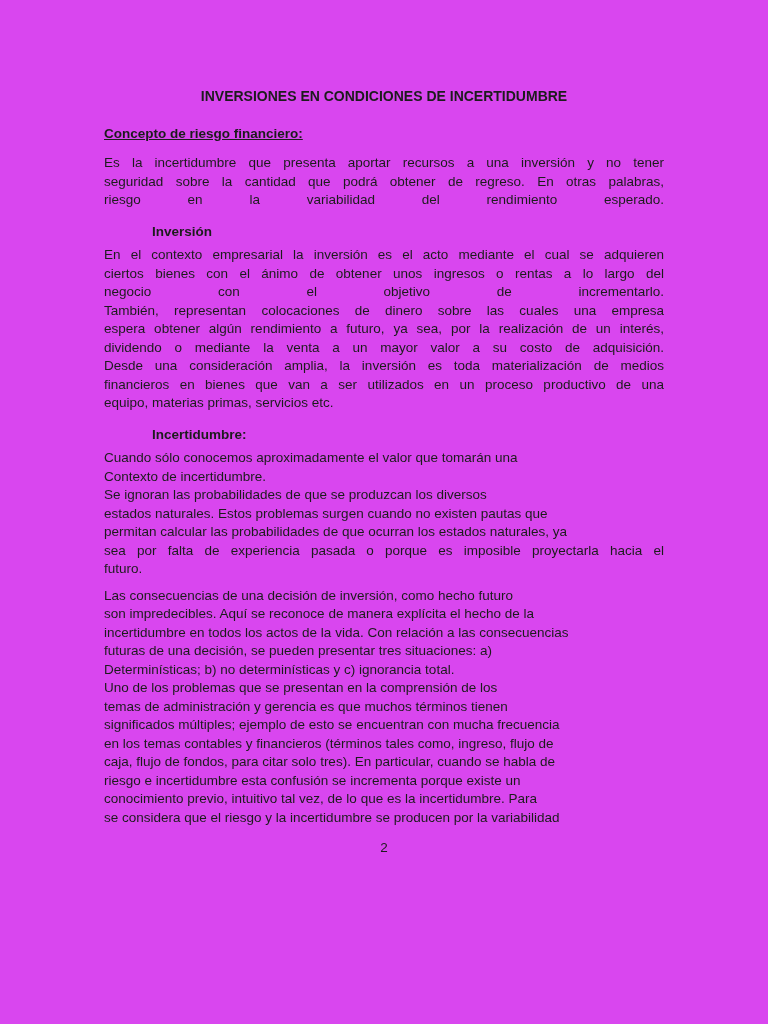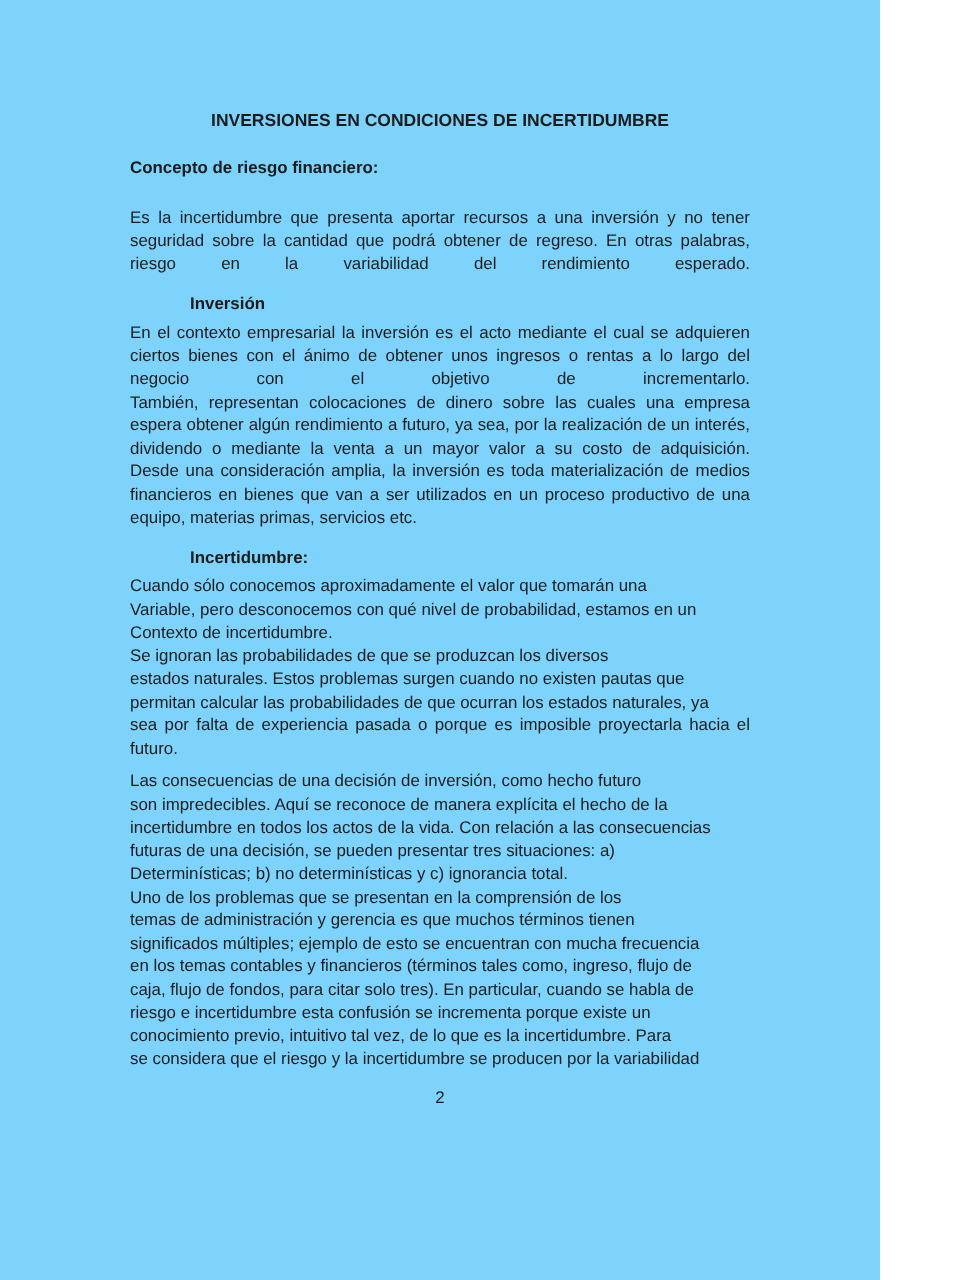"INVERSIONES EN CONDICIONES DE" .page { background: #7dd3fc -> #d946ef; width: 704px -> 768px }
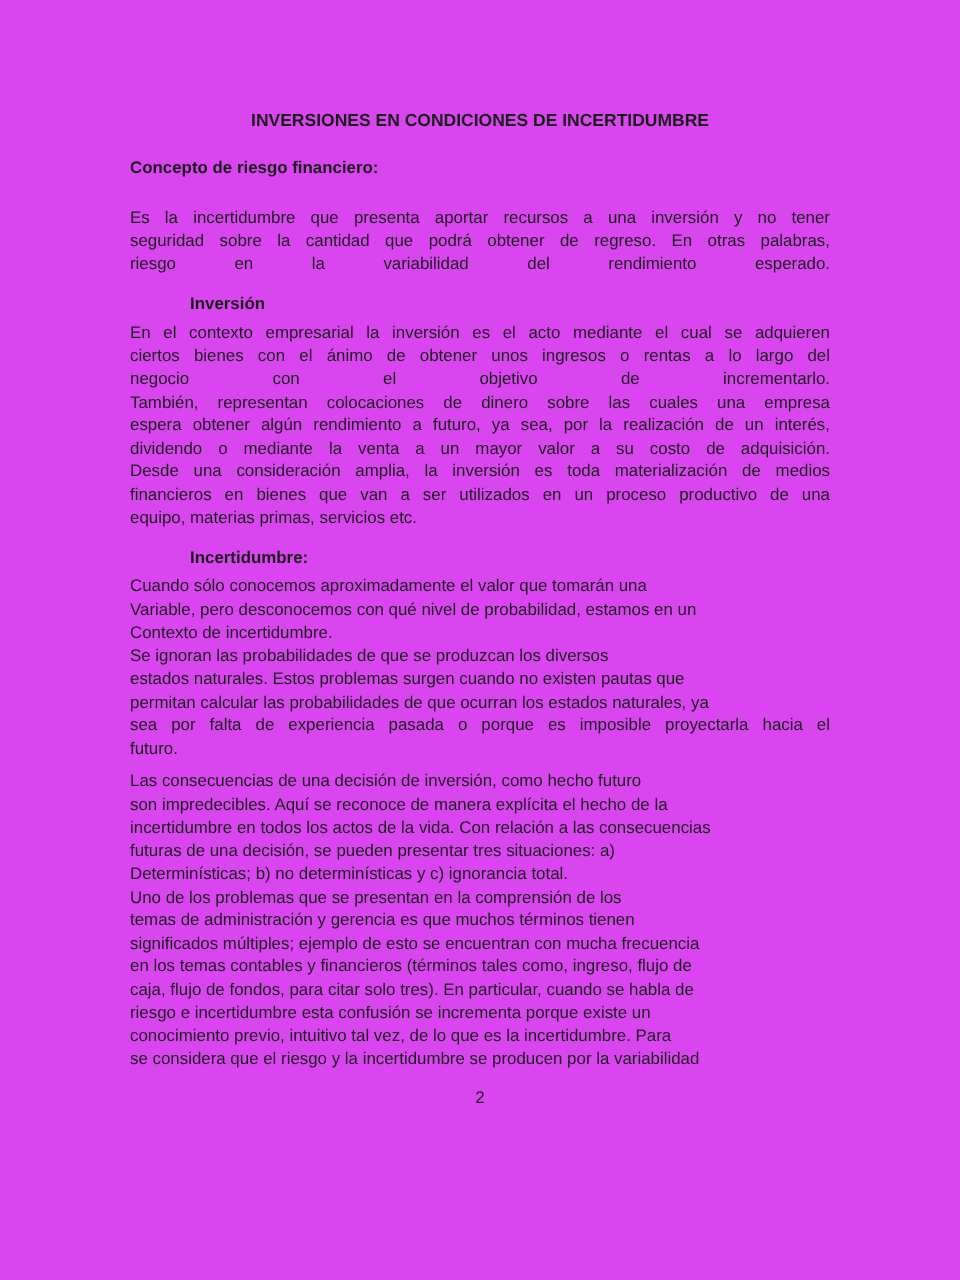"Concepto de riesgo financiero:" .b-heading { margin: 14px 0 22px 0 -> 14px 0 11px 0; text-decoration: none -> underline }
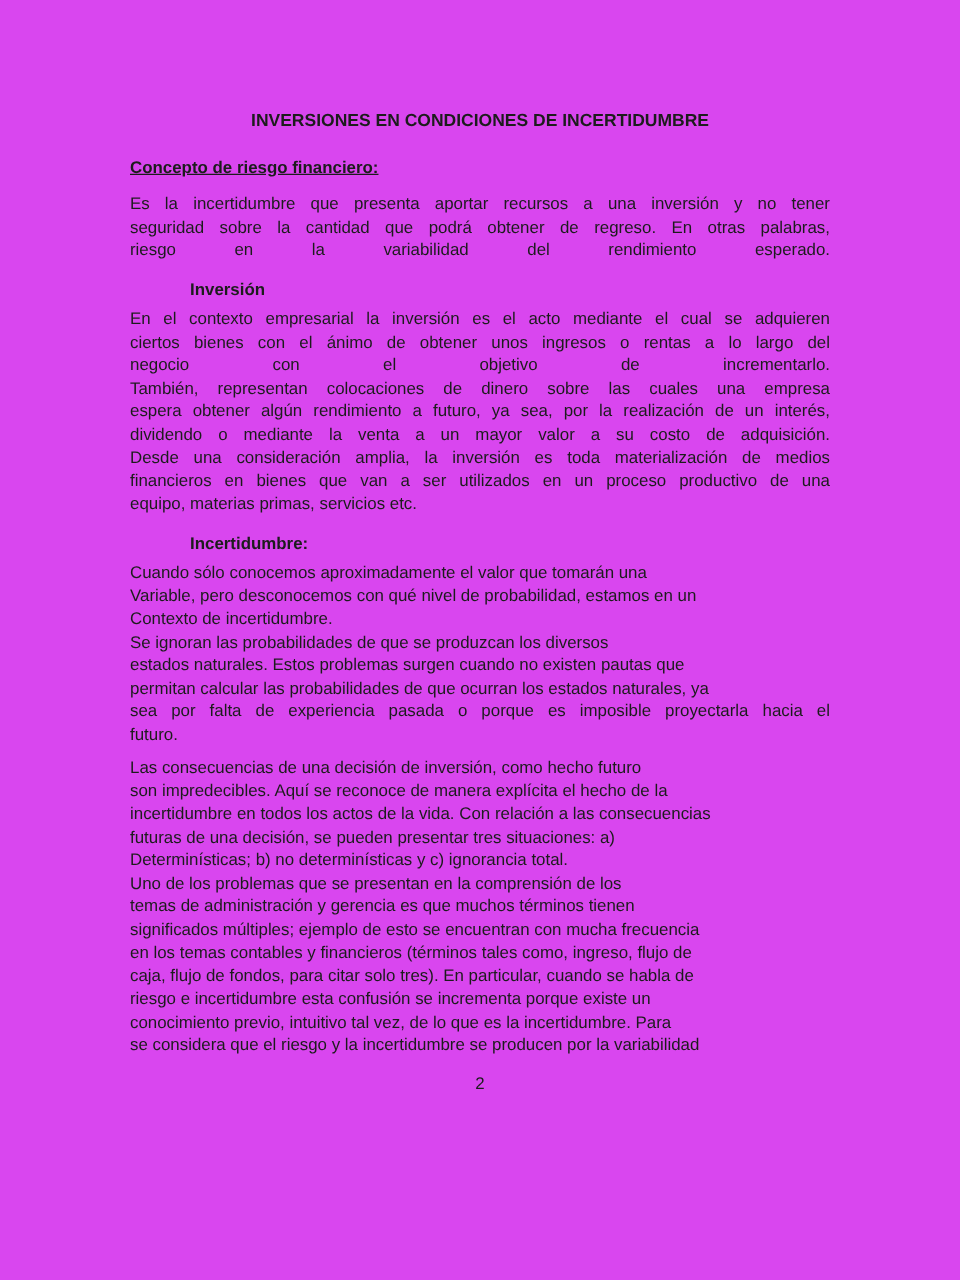"Variable, pero desconocemos con qué" div.b-line { html: <div>Variable, pero desconocemos con qué nivel de probabilidad, estamos en un</div> -> none }
